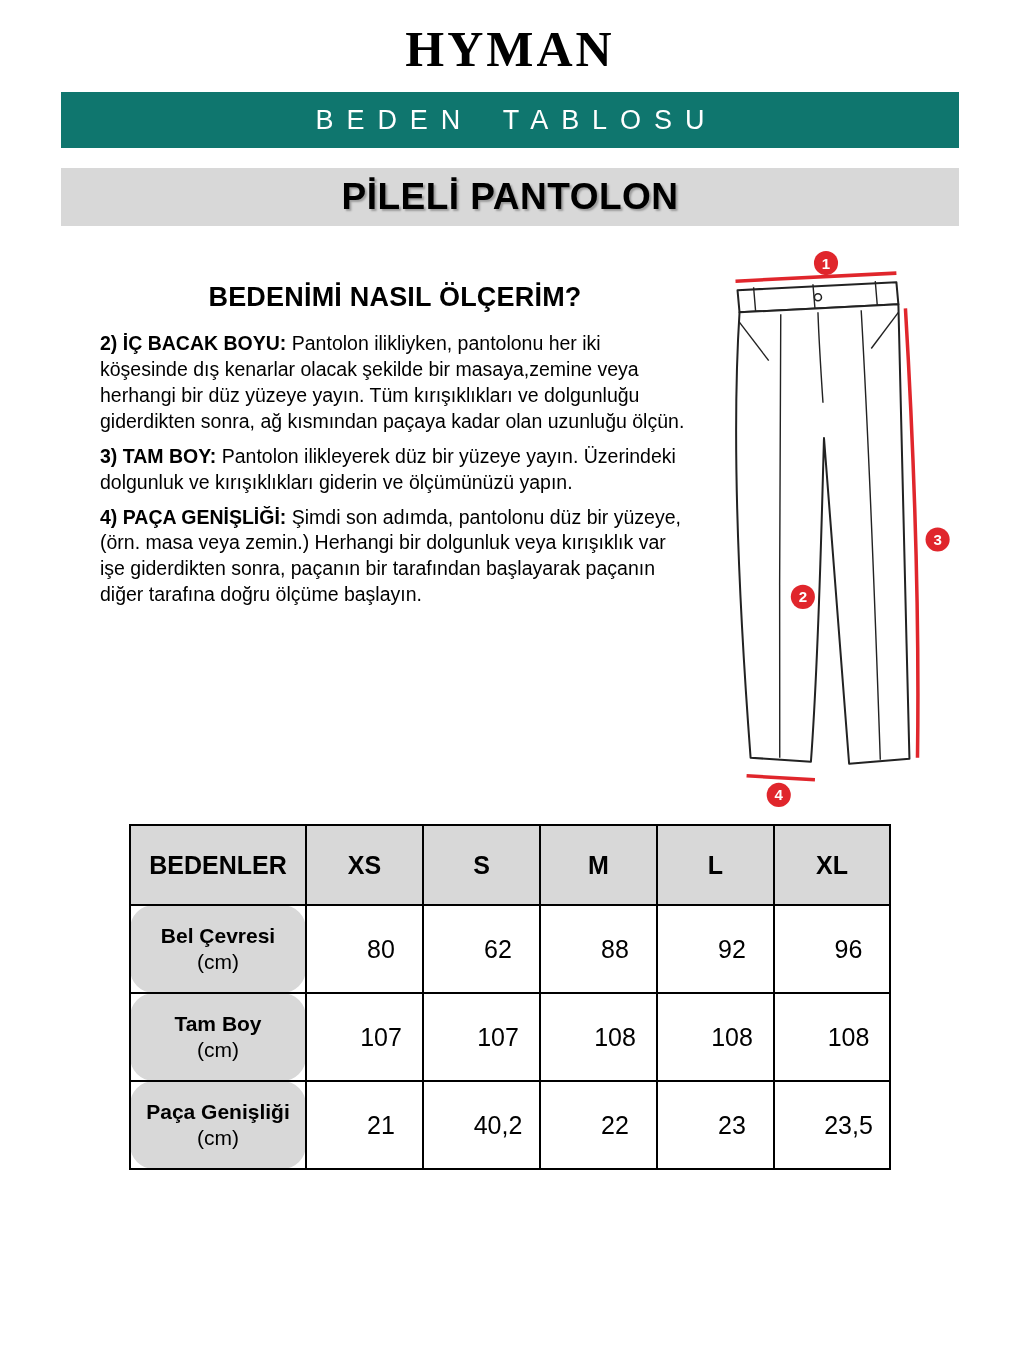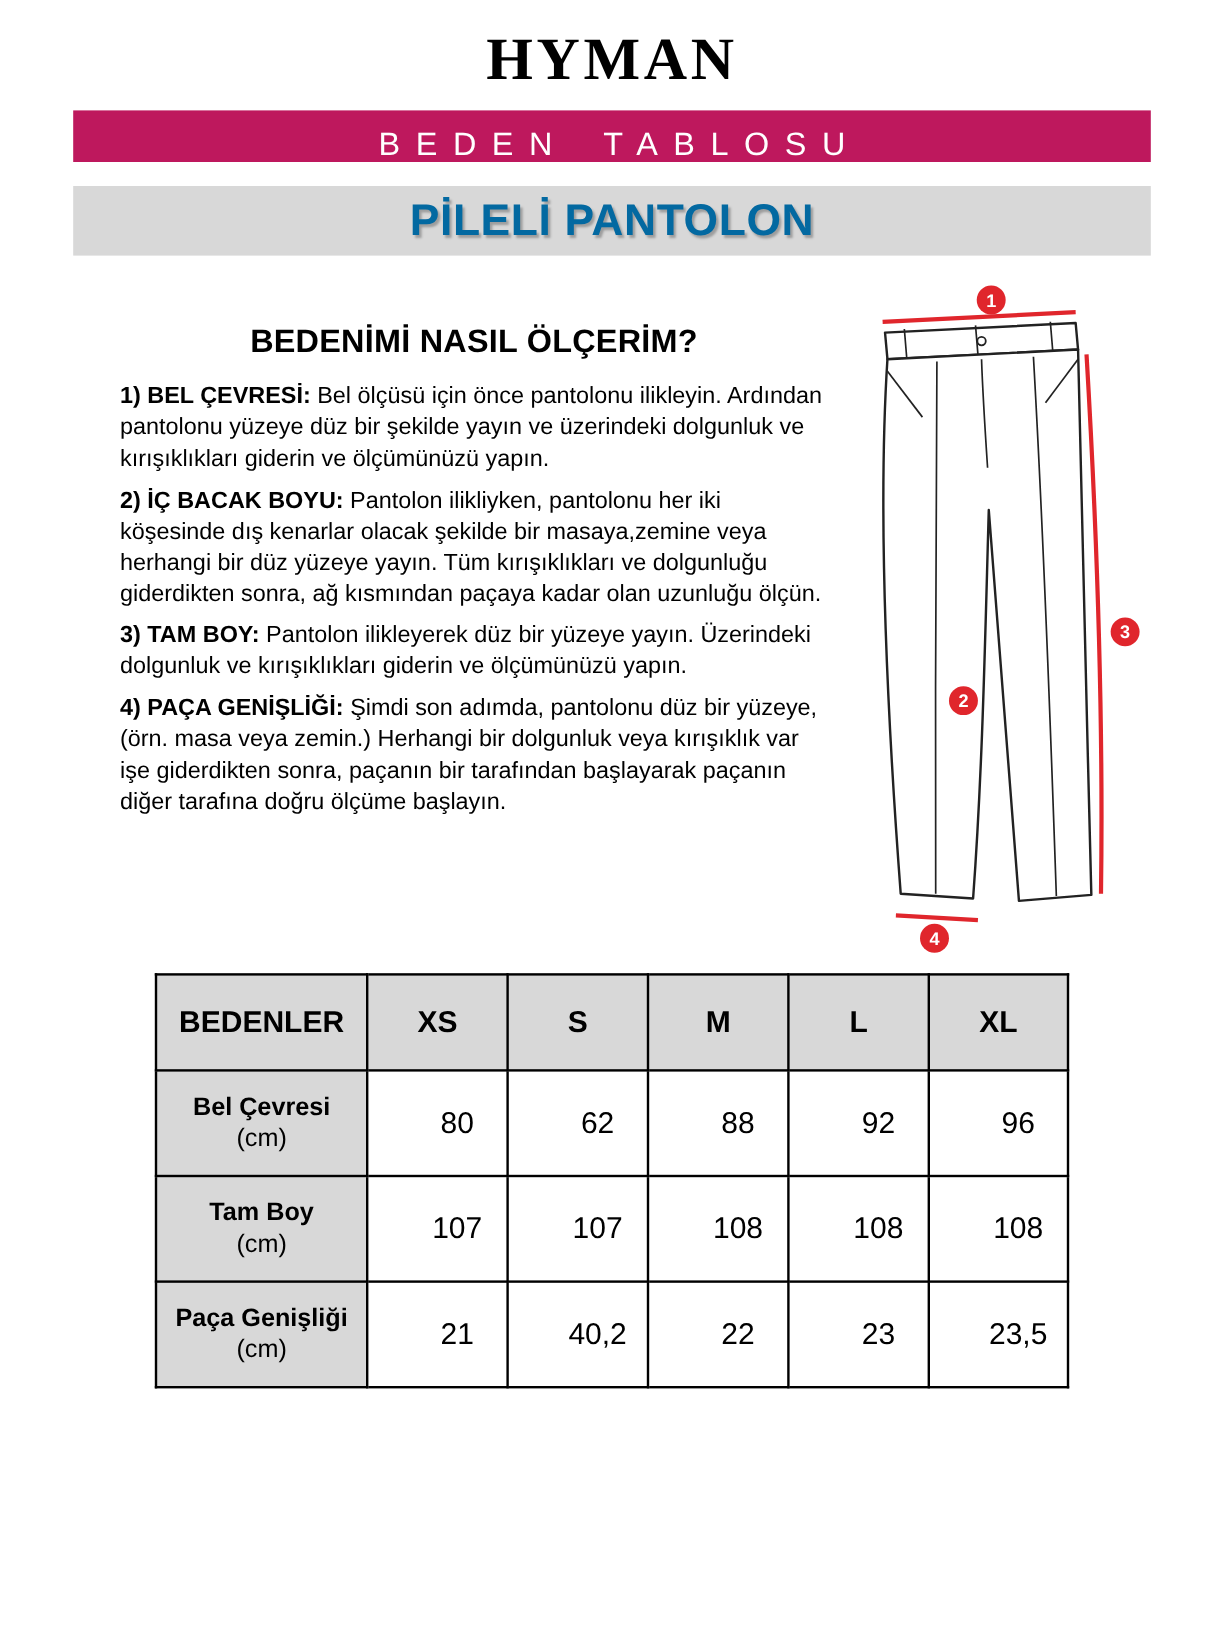"BEDEN TABLOSU" .bar-black { background: #be185d -> #0f766e; height: 43px -> 56px }
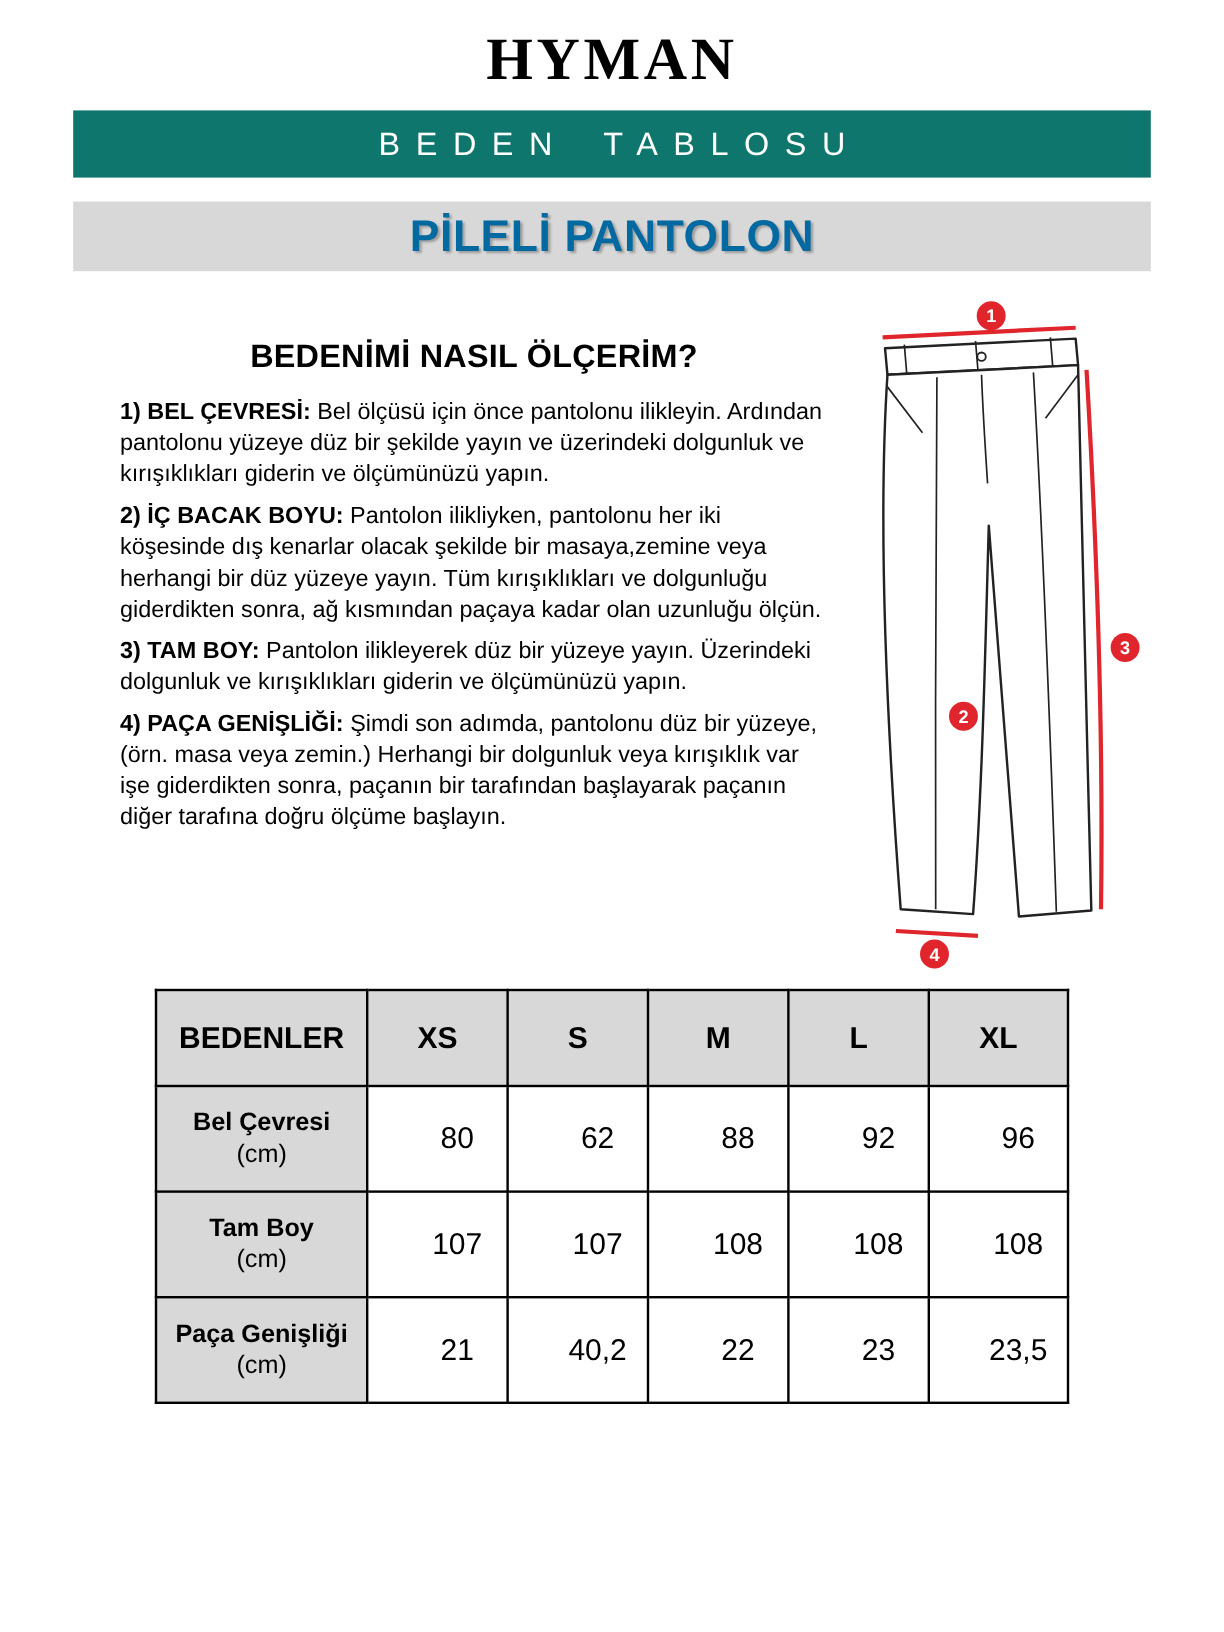"PİLELİ PANTOLON" .bar-gray { color: #0369a1 -> #000000 }
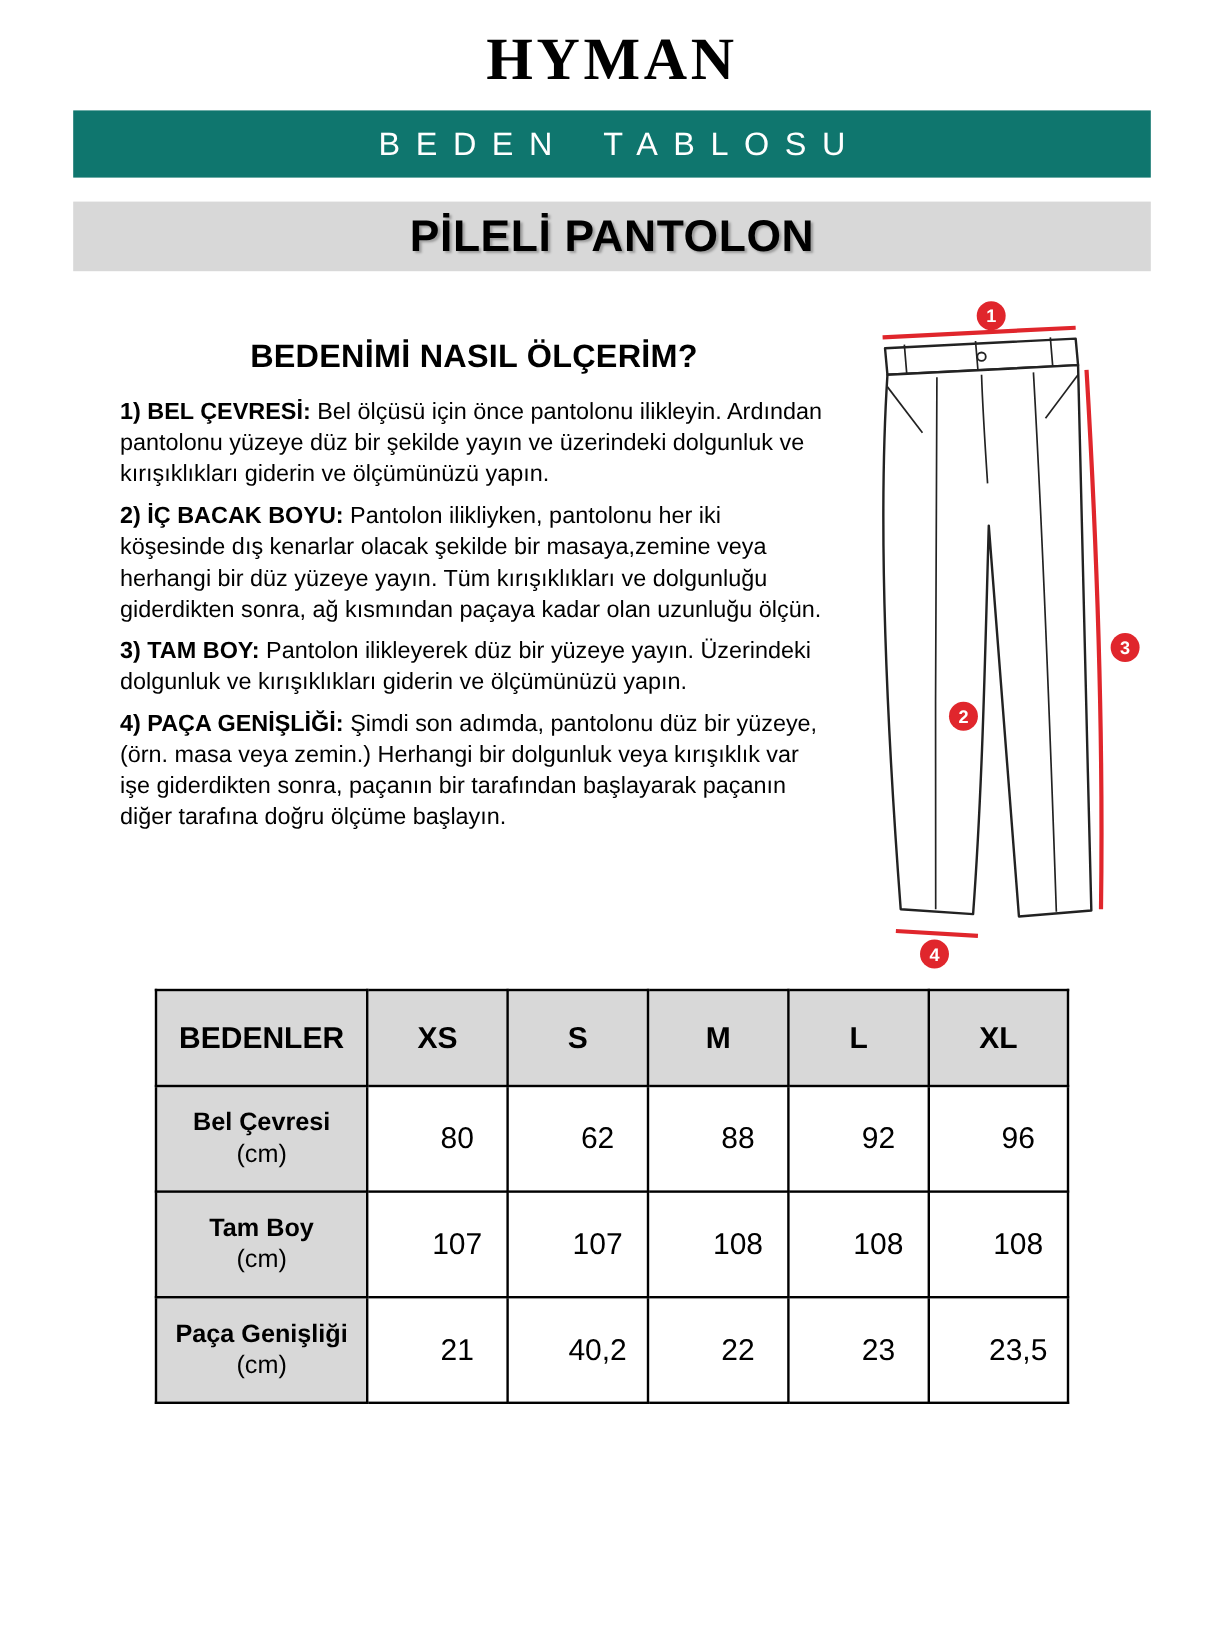"1) BEL ÇEVRESİ: Bel ölçüsü" div.step { html: <div><span>1) BEL ÇEVRESİ:</span><span> Bel ölçüsü için önce pantolonu ilikleyin. Ardından pantolonu yüzeye düz bir şekilde yayın ve üzerindeki dolgunluk ve kırışıklıkları giderin ve ölçümünüzü yapın.</span></div> -> none }
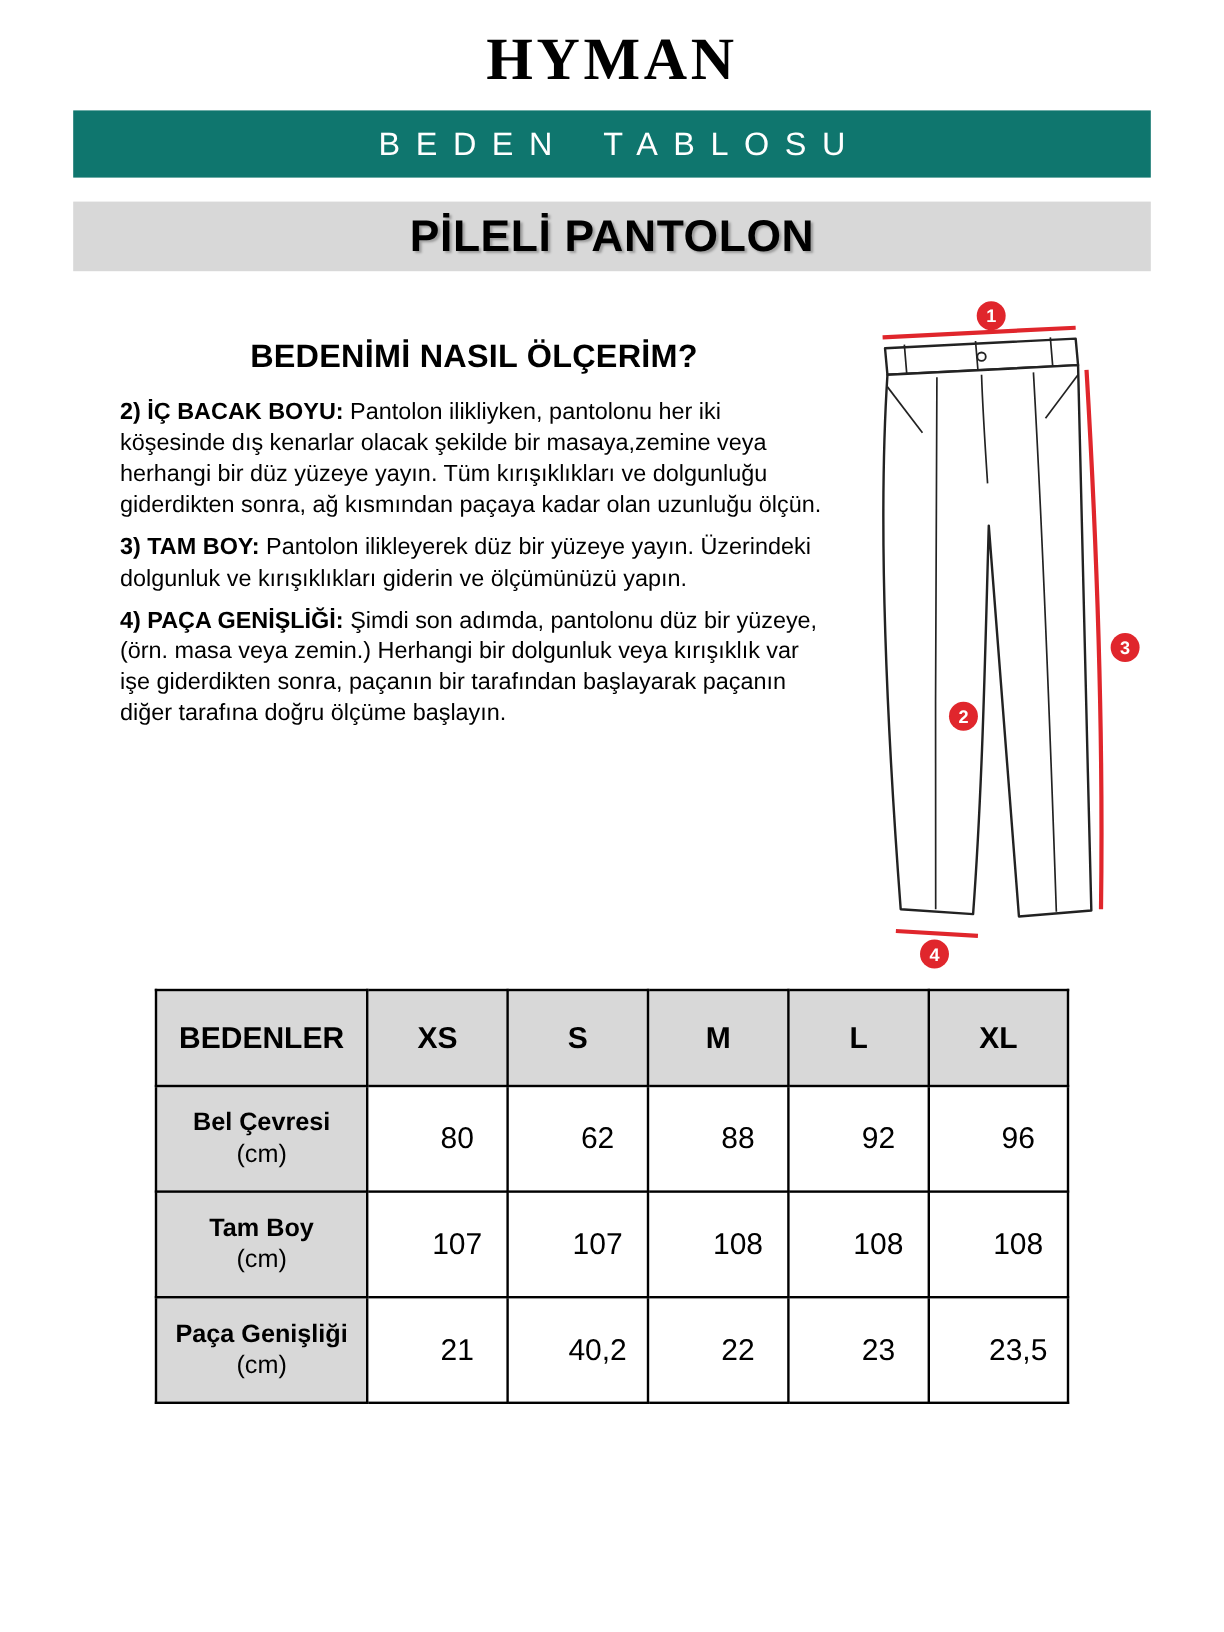"Bel Çevresi" .size-table tbody th { border-radius: none -> 24px }
